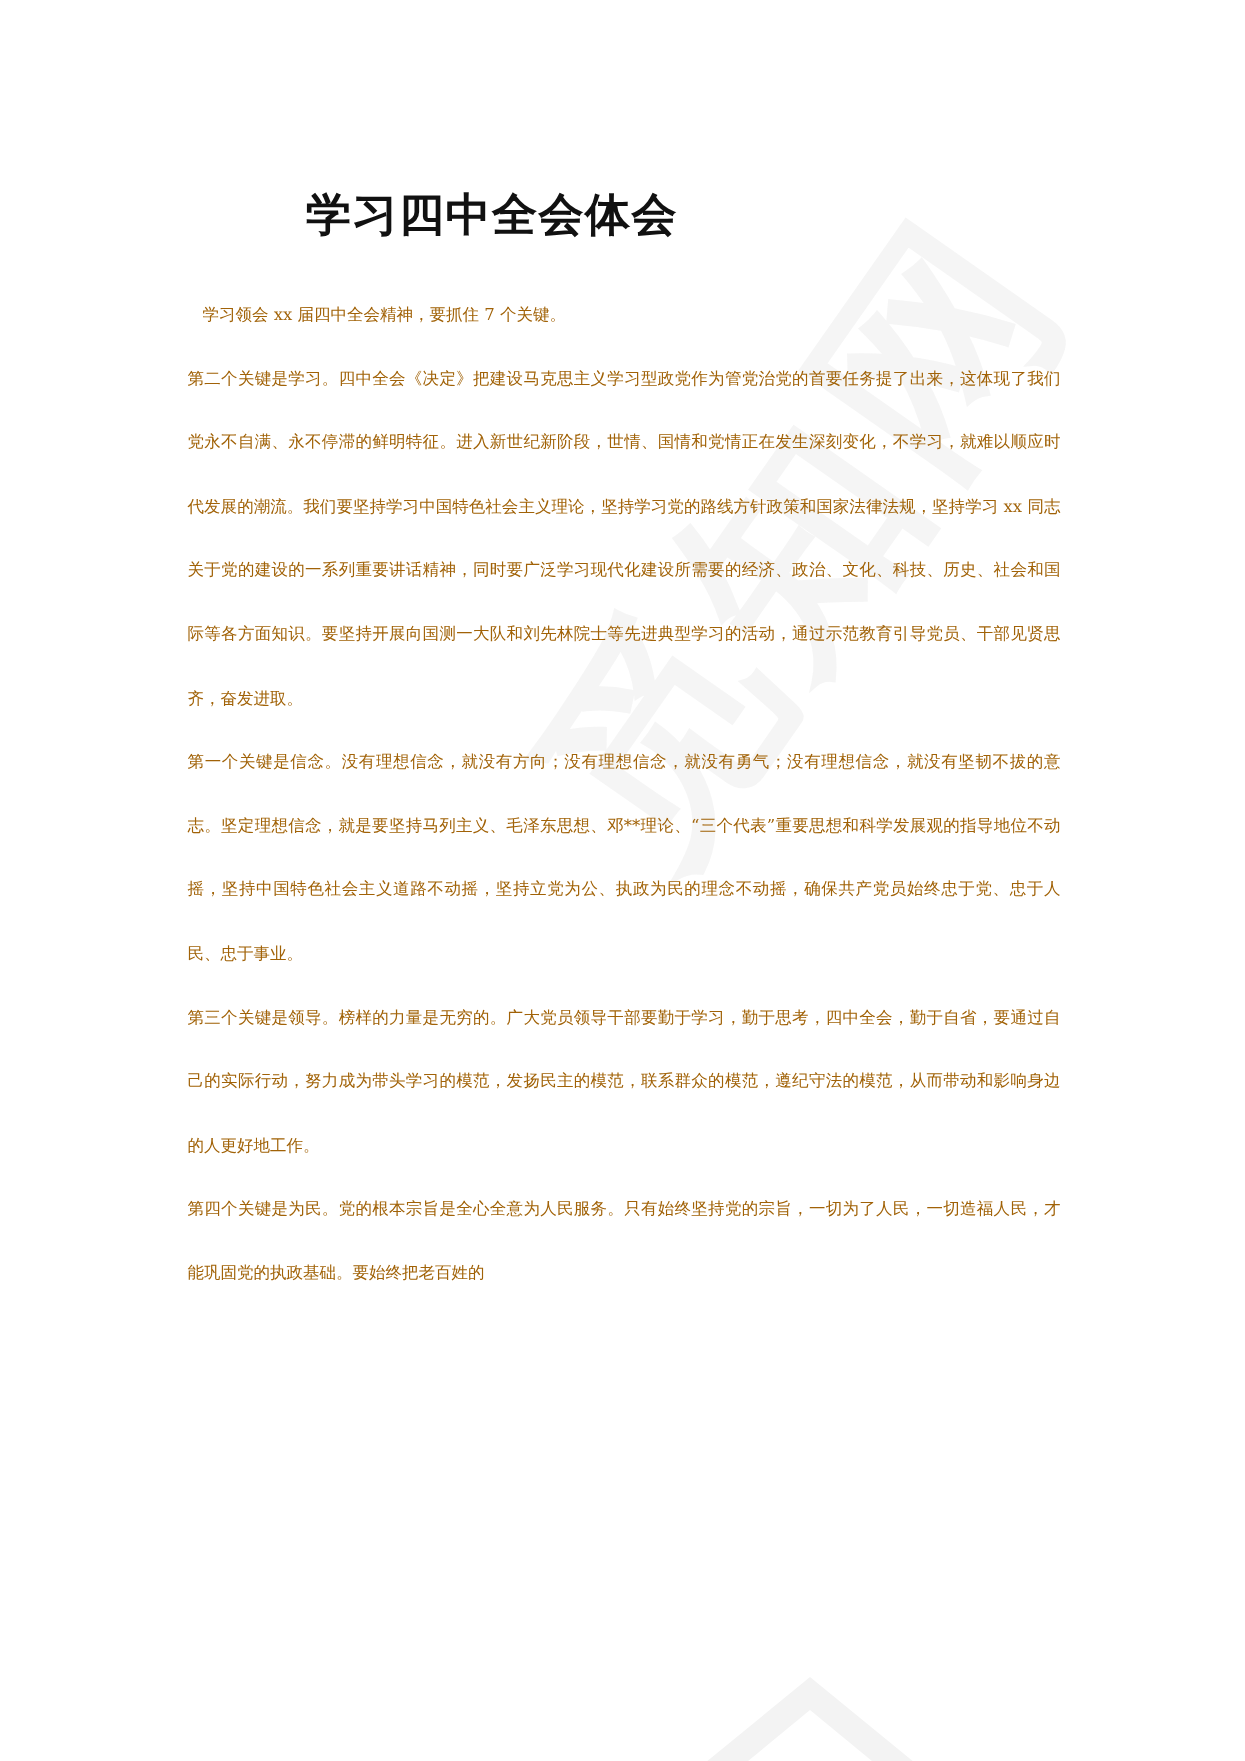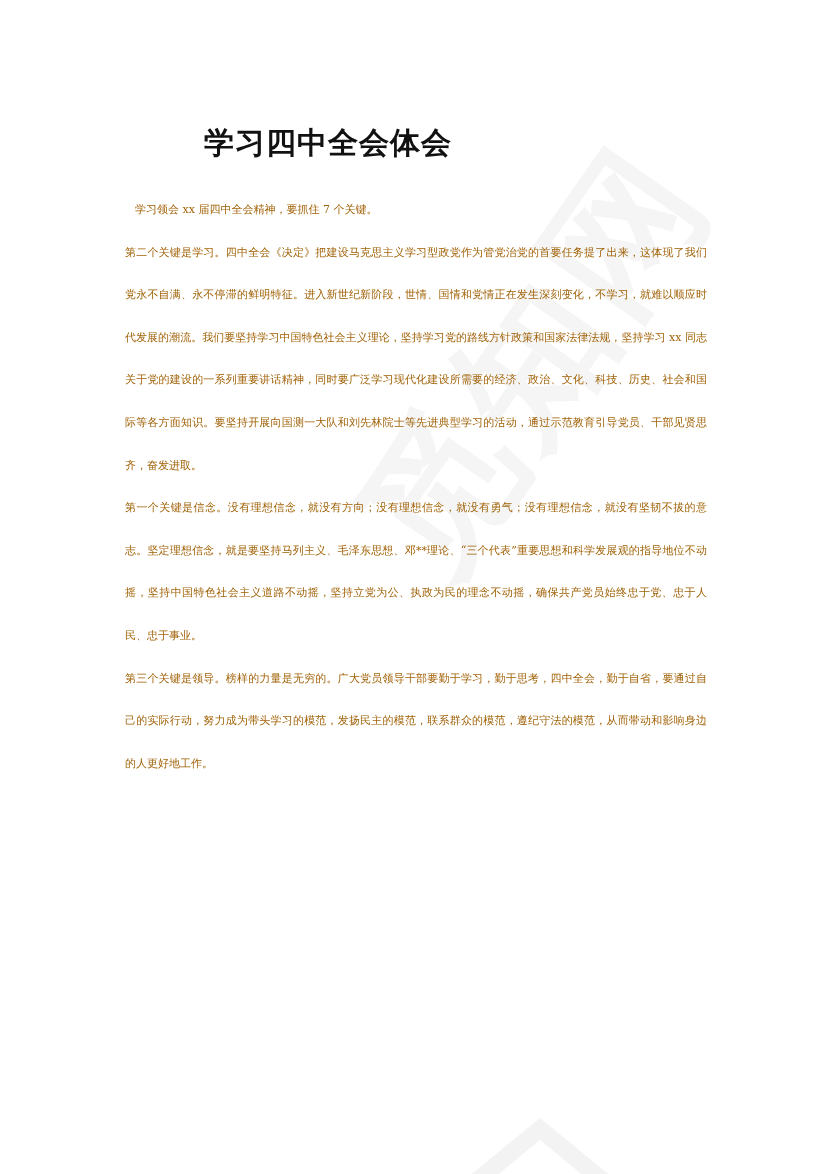"第四个关键是为民。党的根本宗旨是全心全意为人民服务。只有始终坚持党的宗旨，一切为" p { html: none -> <p>第四个关键是为民。党的根本宗旨是全心全意为人民服务。只有始终坚持党的宗旨，一切为了人民，一切造福人民，才能巩固党的执政基础。要始终把老百姓的</p> }
